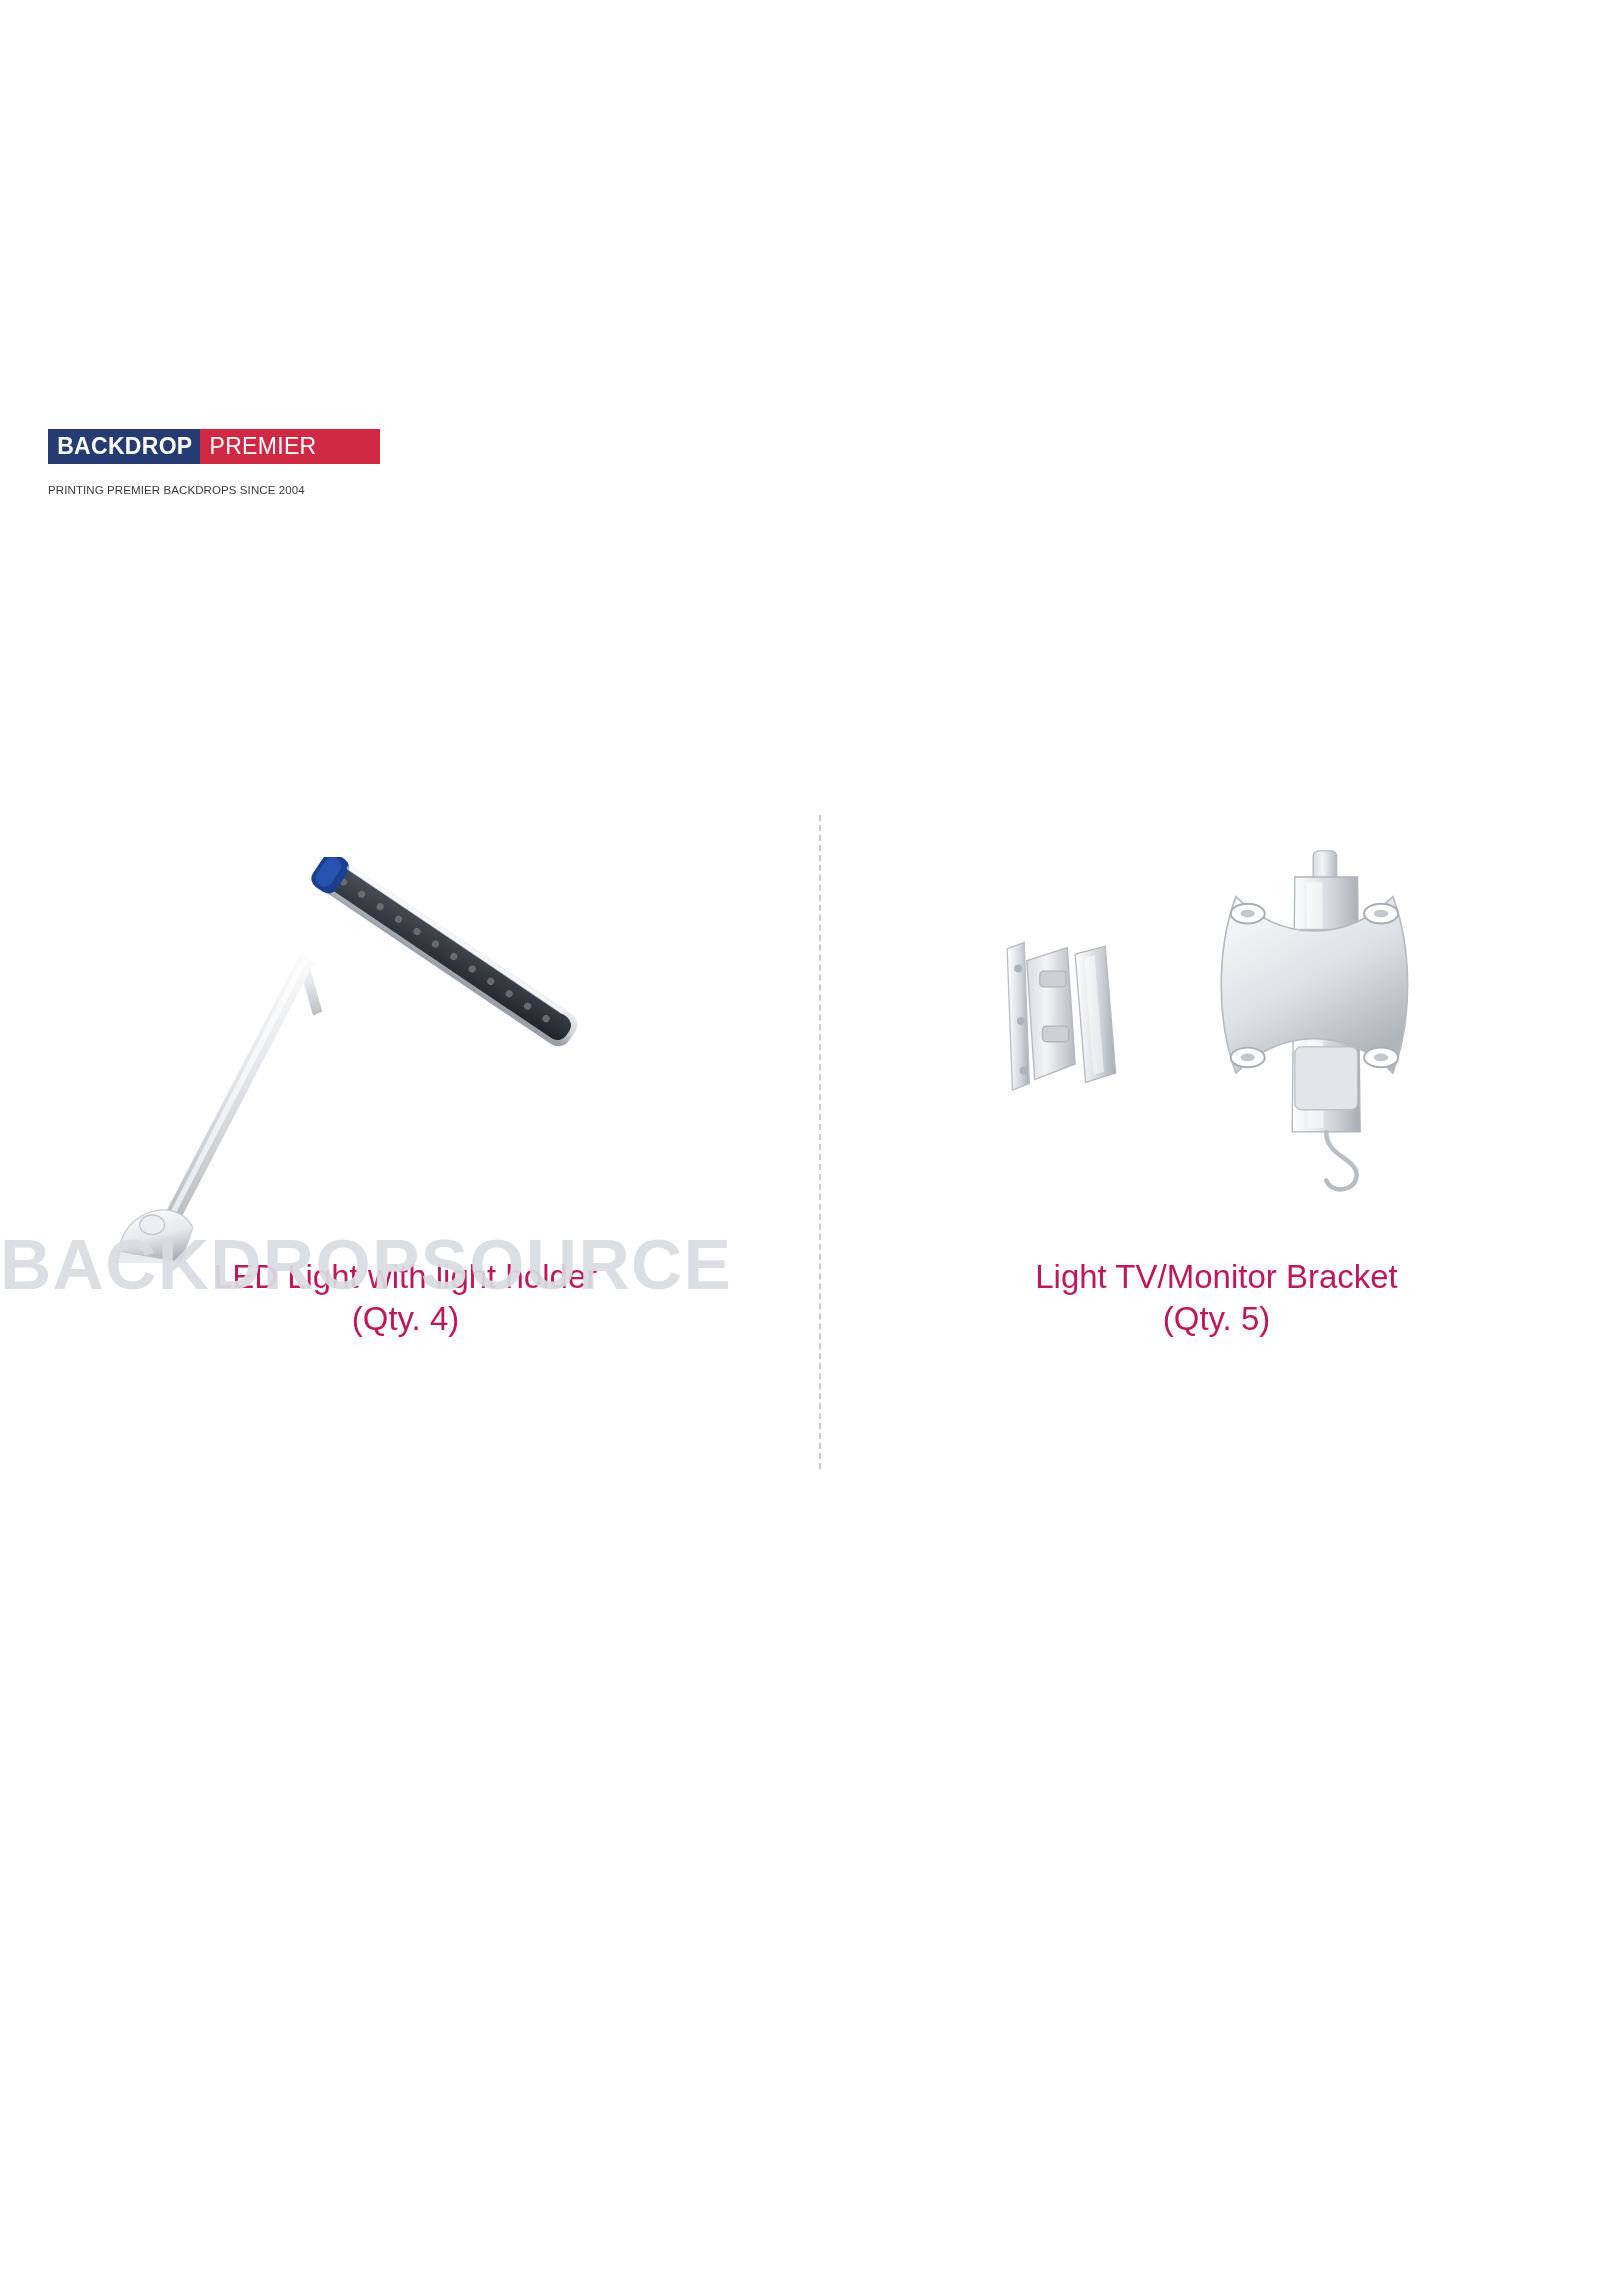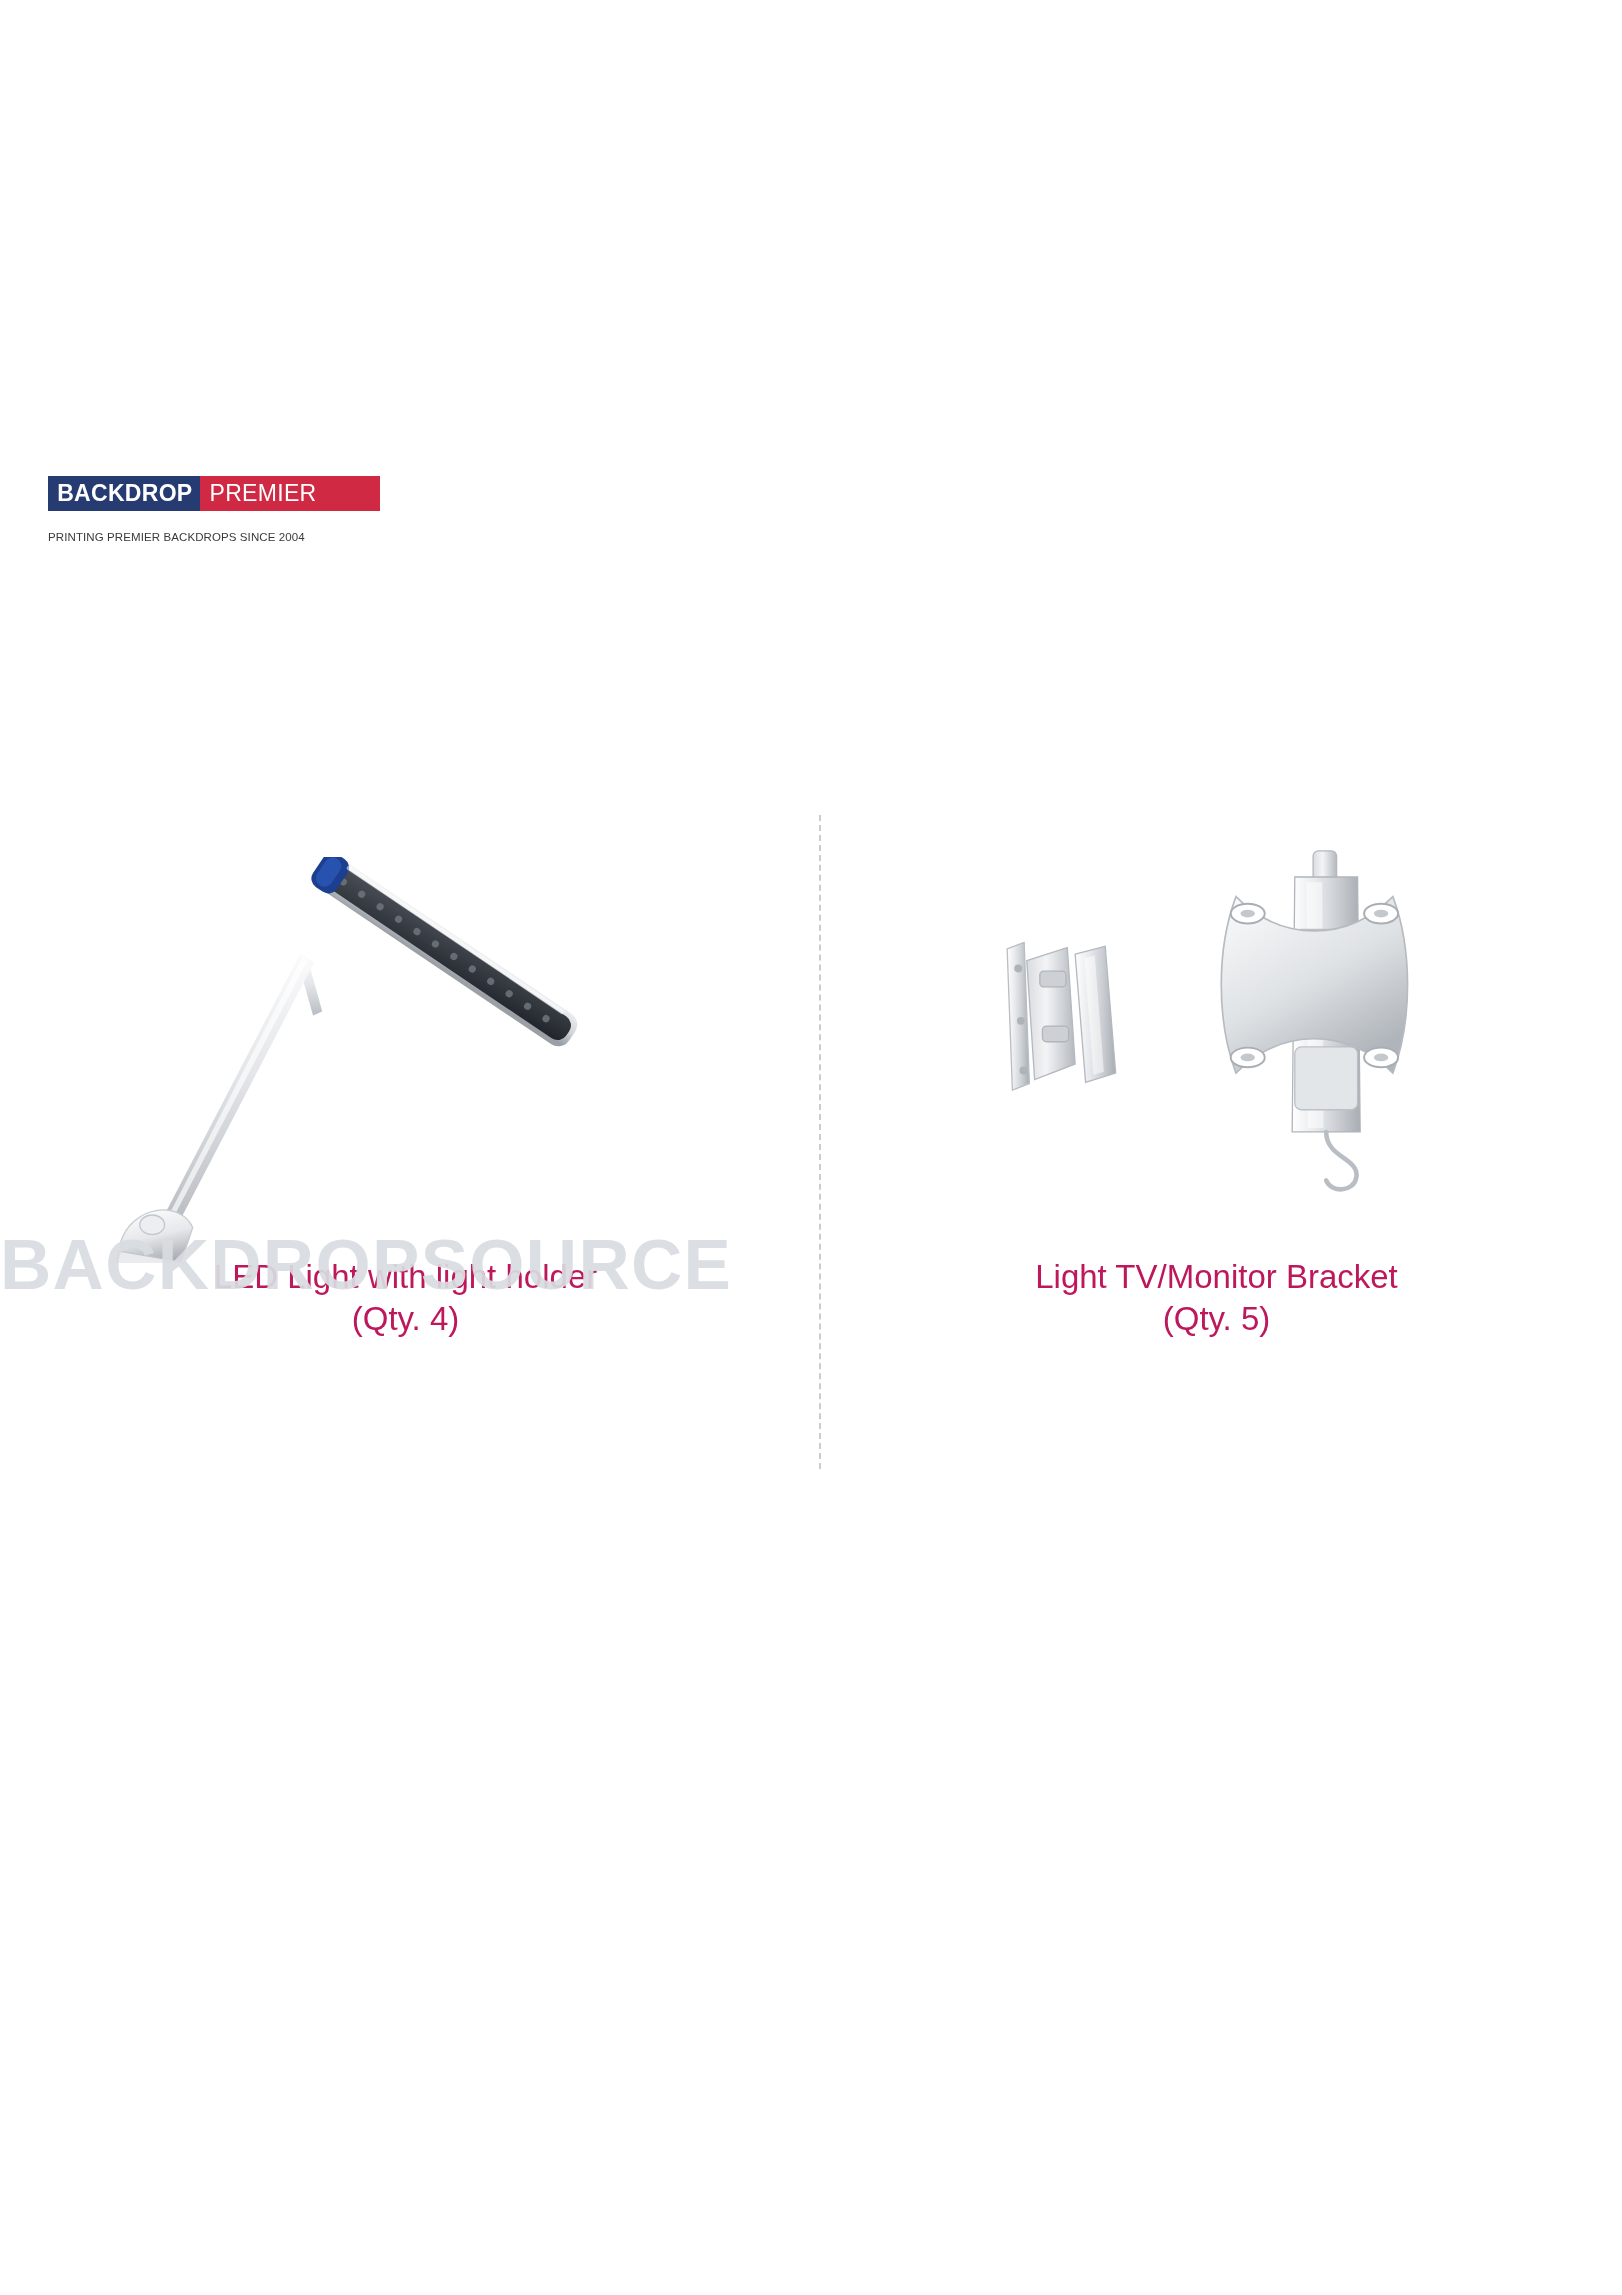"BACKDROP" .logo-bar { margin-top: 47px -> none }
